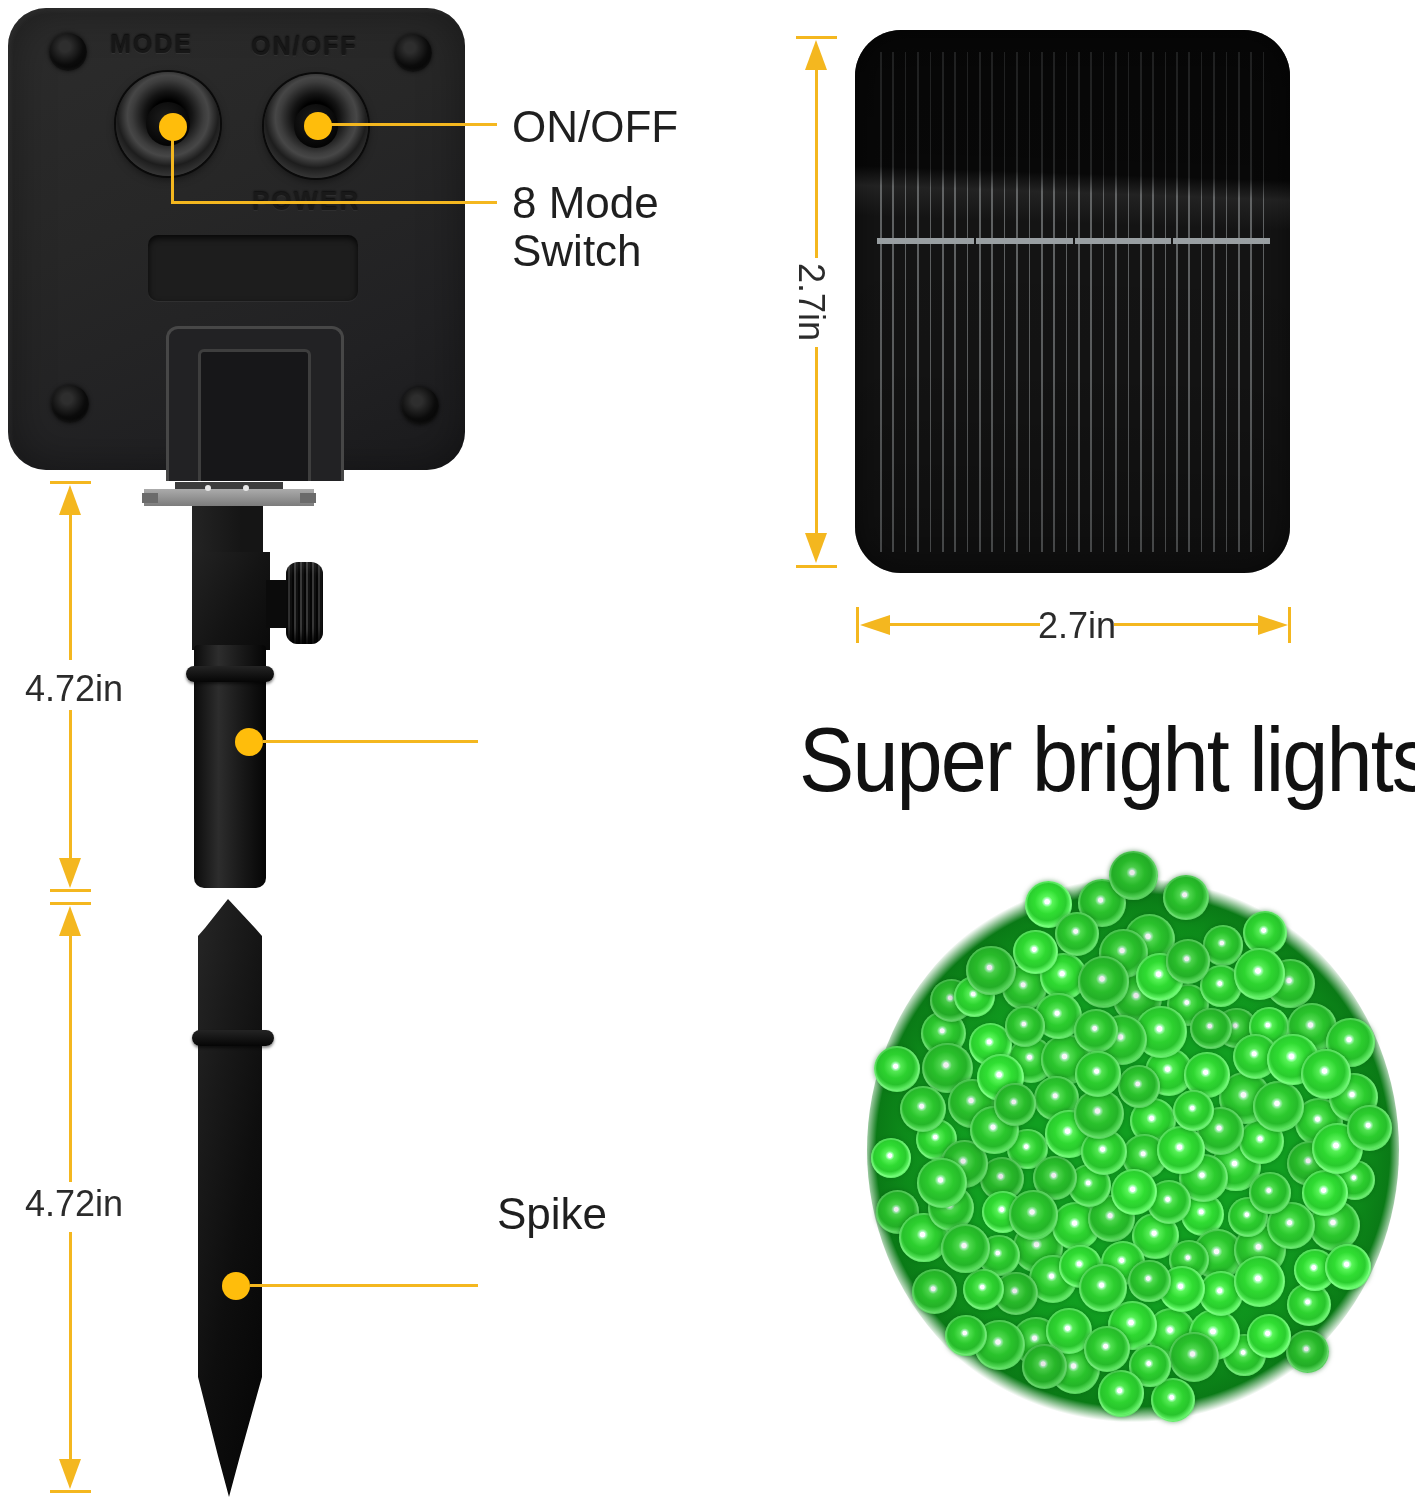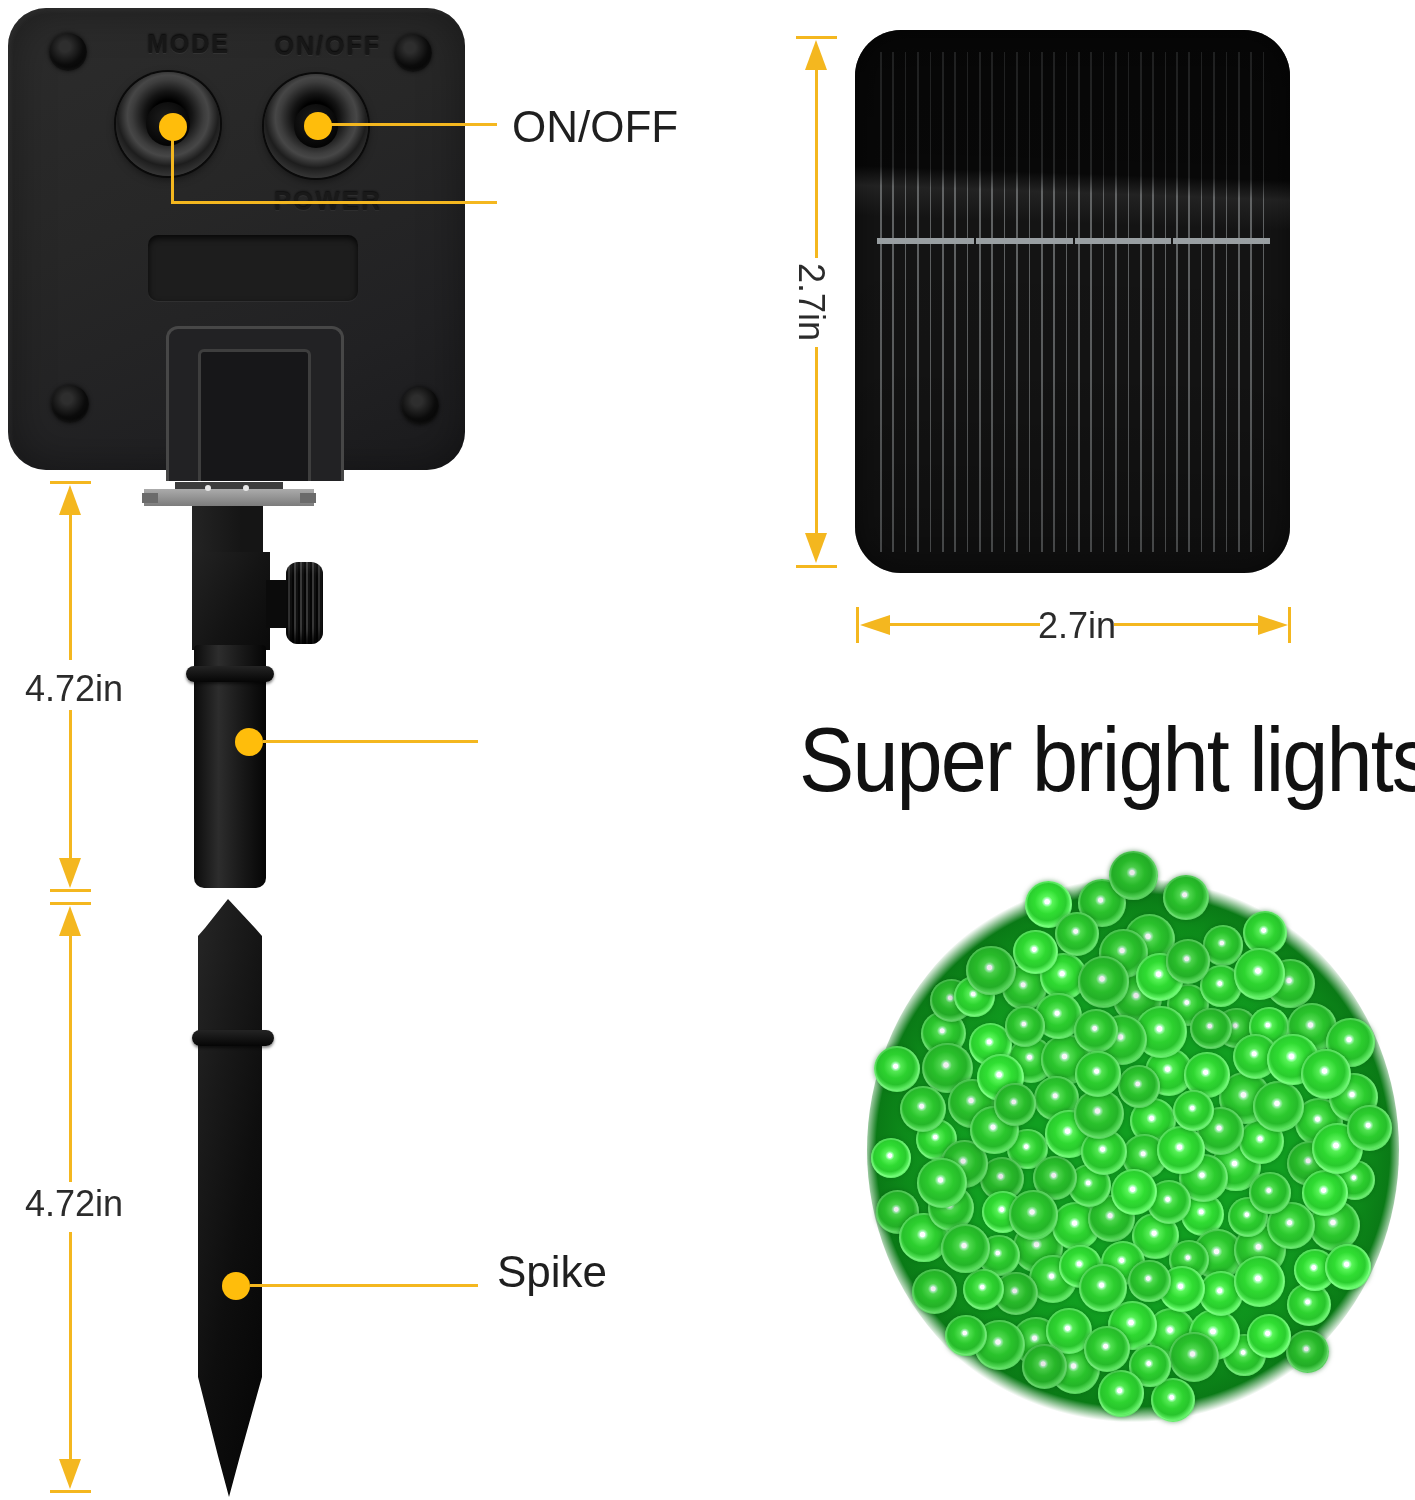"MODE" .emboss { text-align: right -> left }
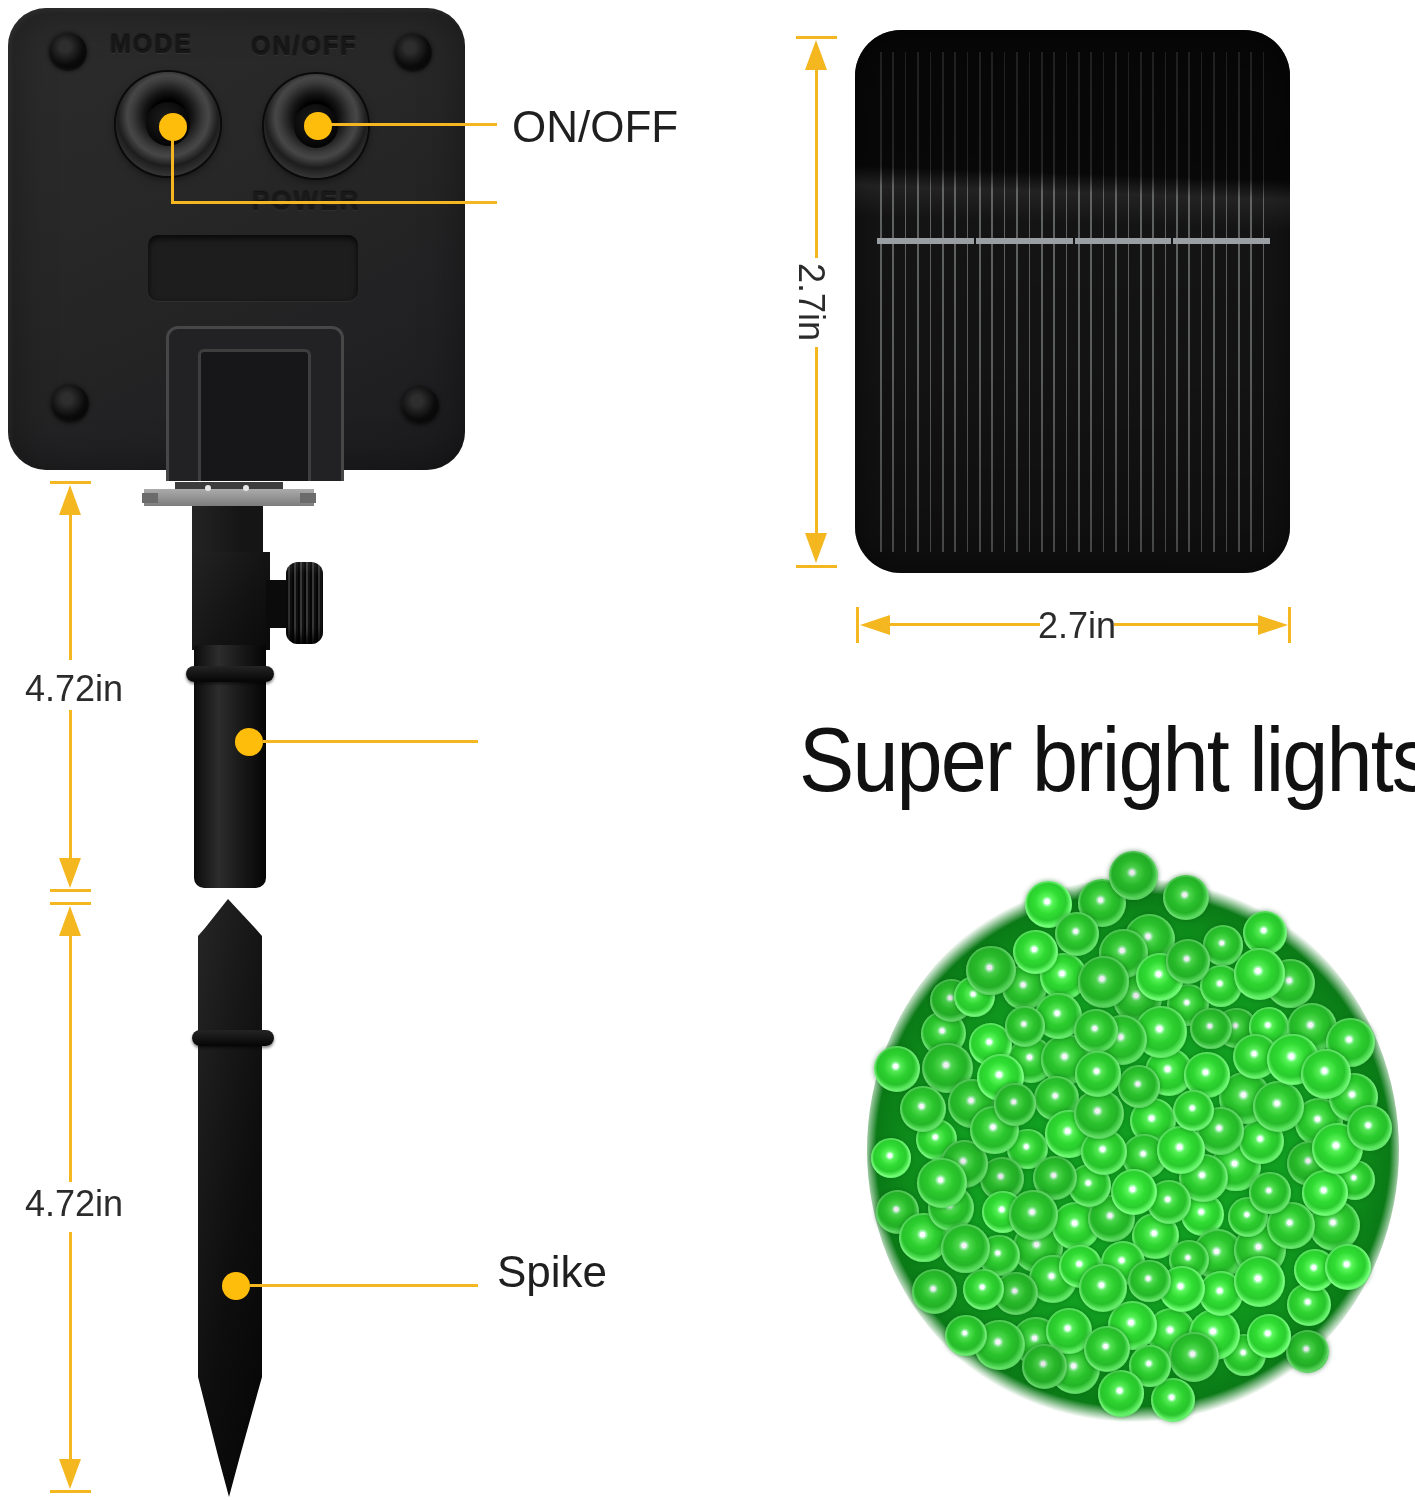"8 Mode Switch" div.label { html: none -> <div>8 Mode Switch</div> }
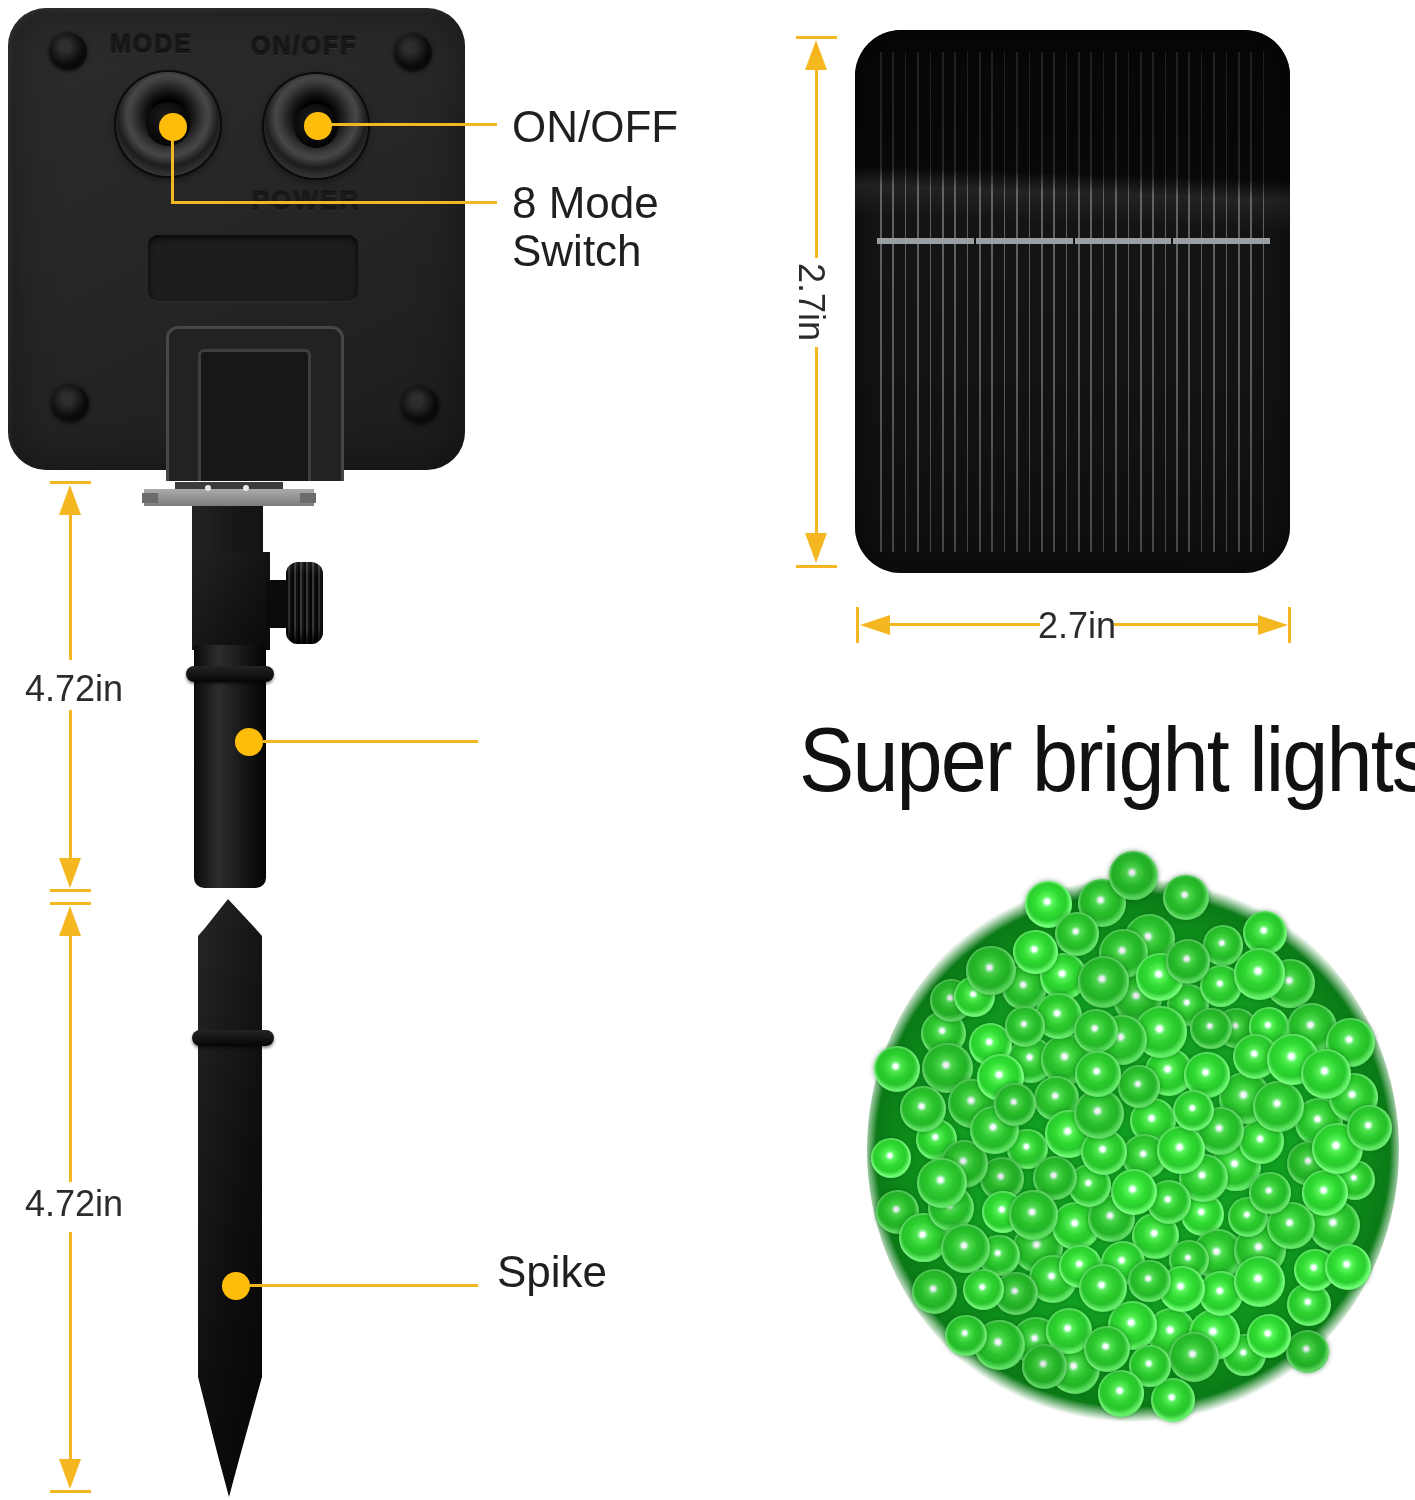"Spike" div.label { top: 1248px -> 1190px }
